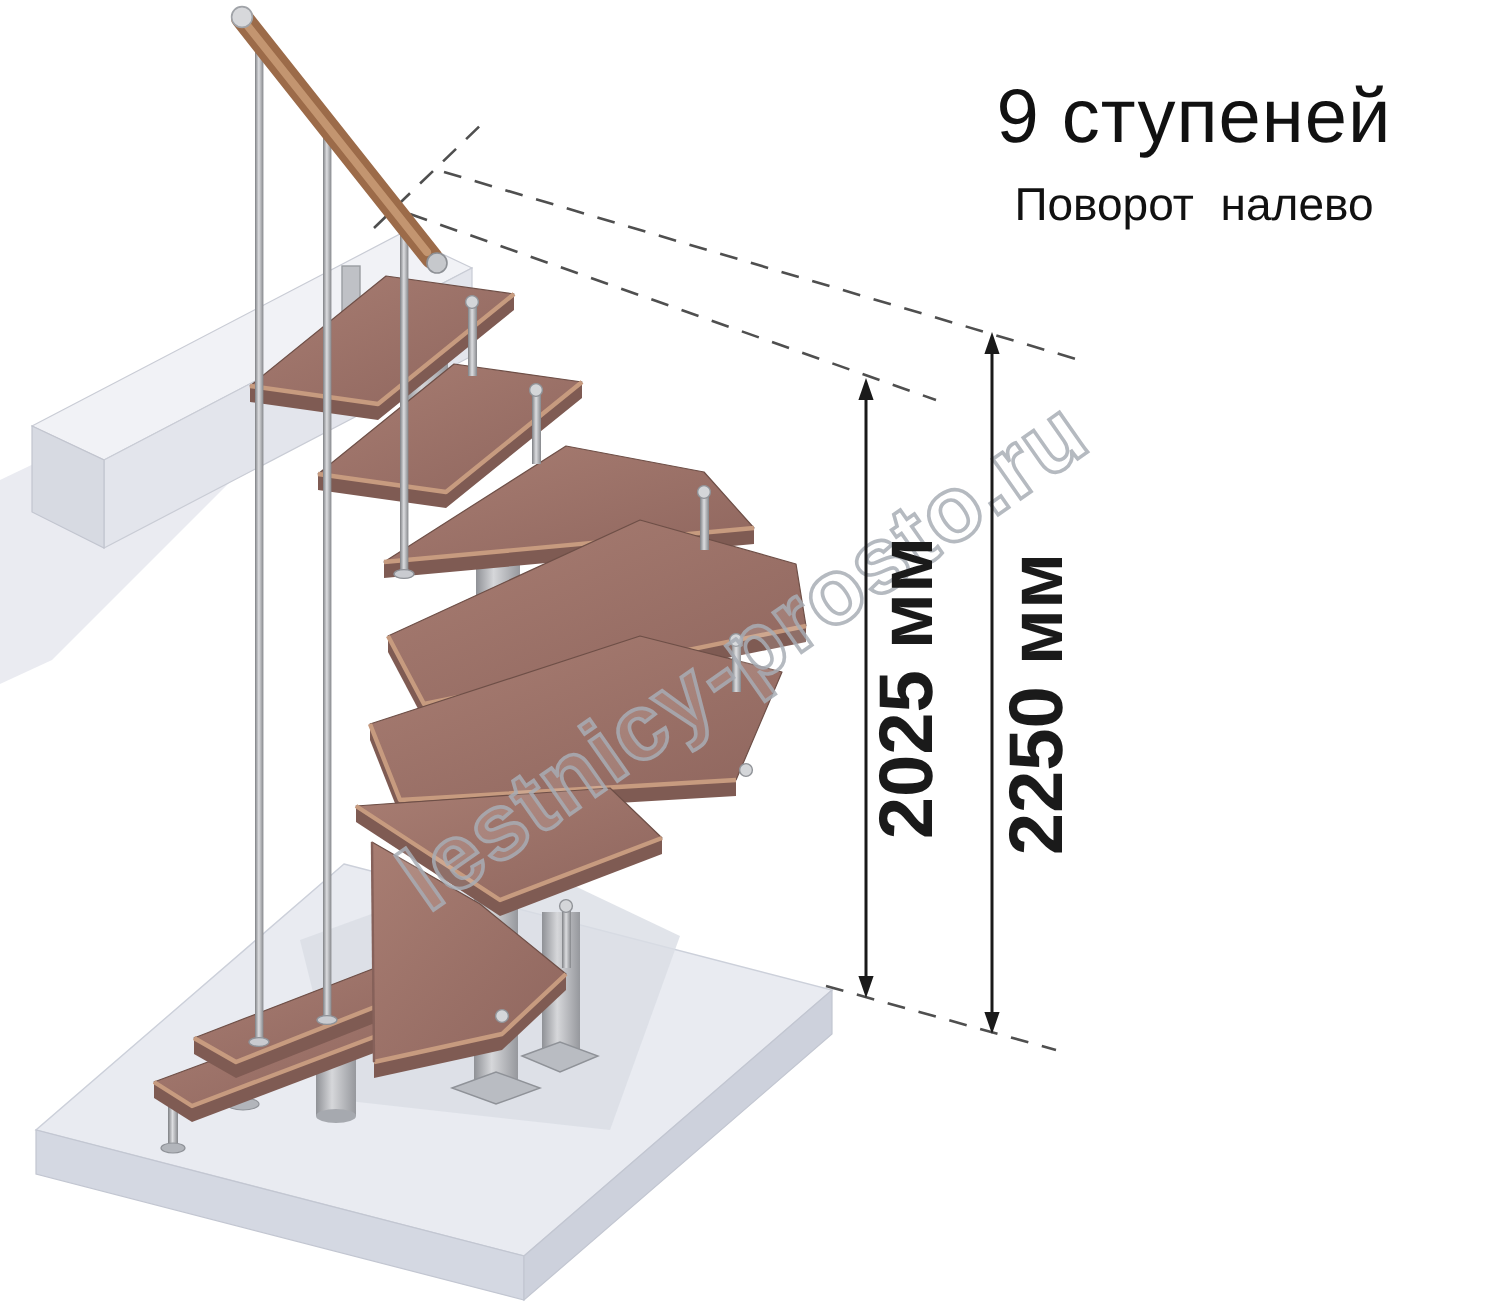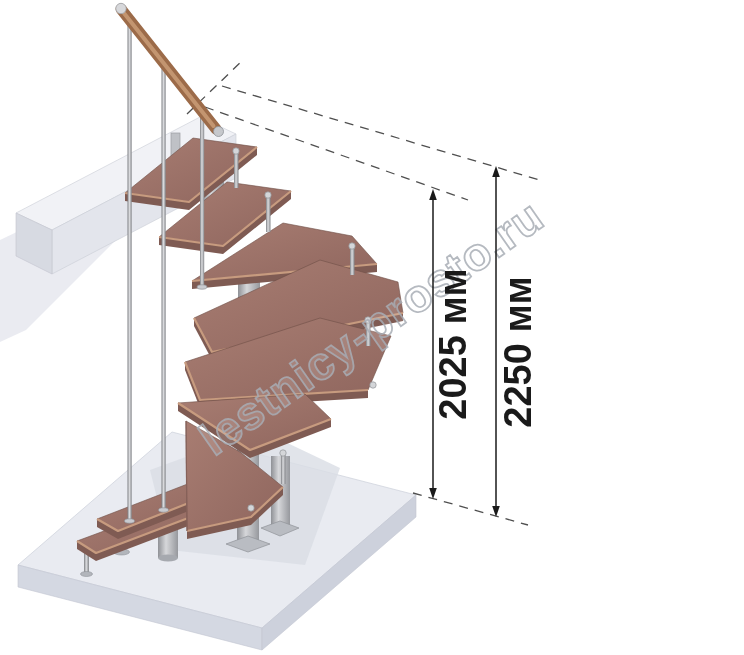"9 ступеней" div.caption { html: none -> <div> <div>9 ступеней</div> <div>Поворот налево</div> </div> }
